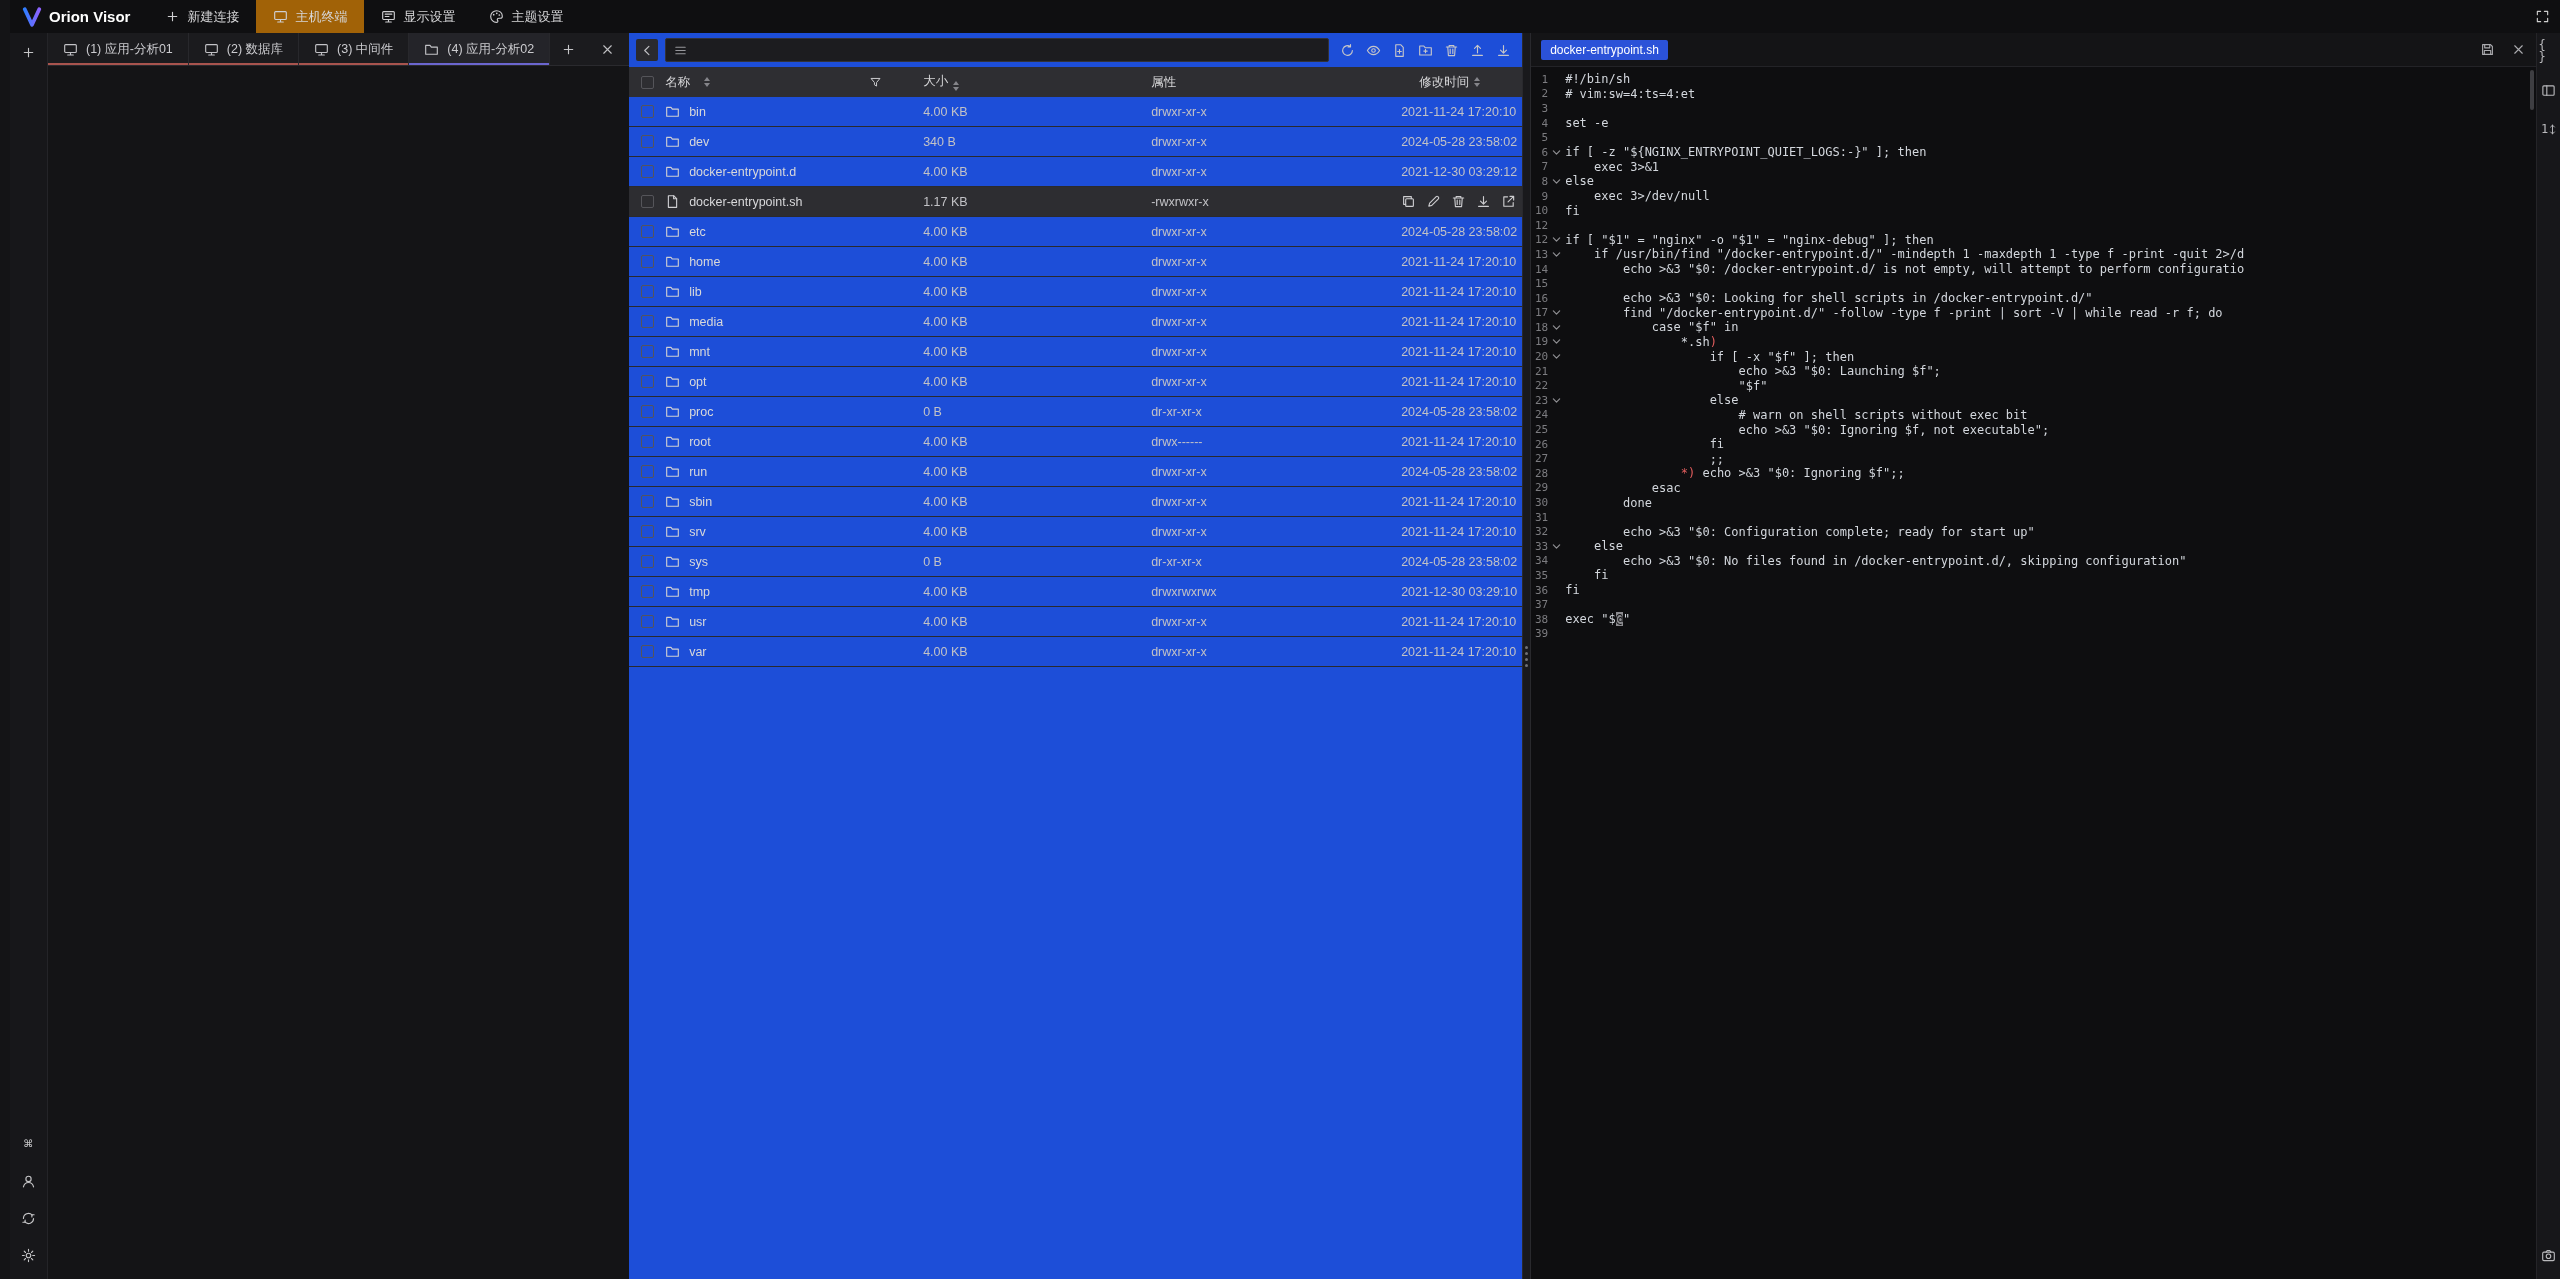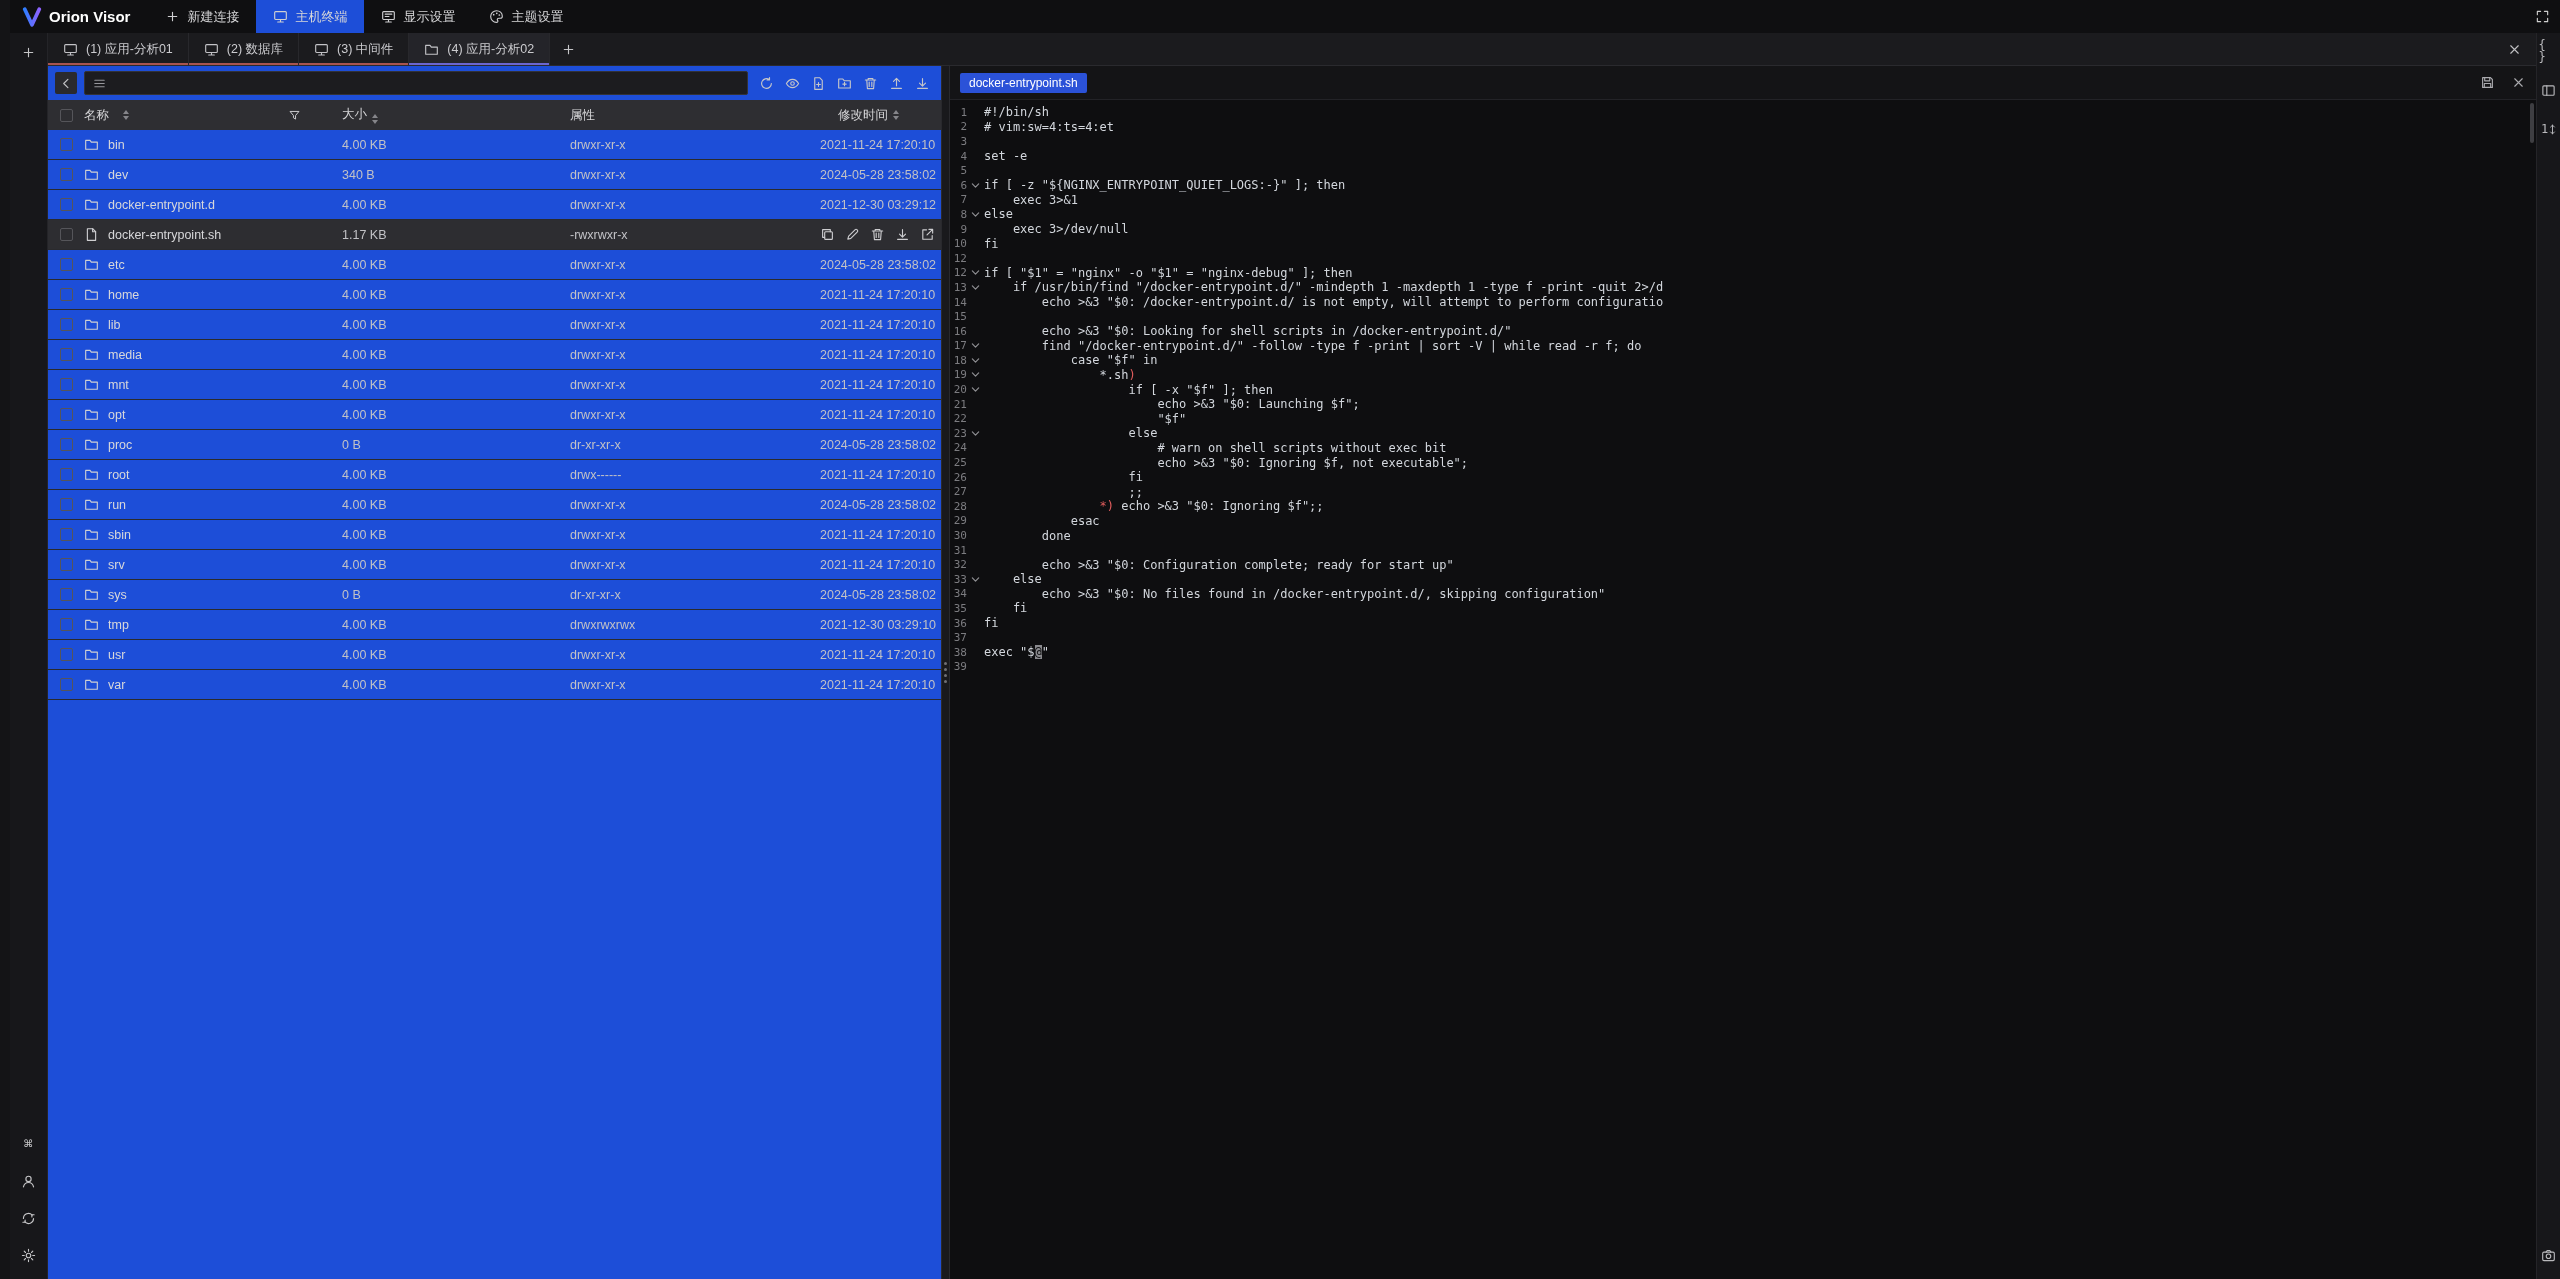"主机终端" .menu-item.active { background: #1d4ed8 -> #a16207 }
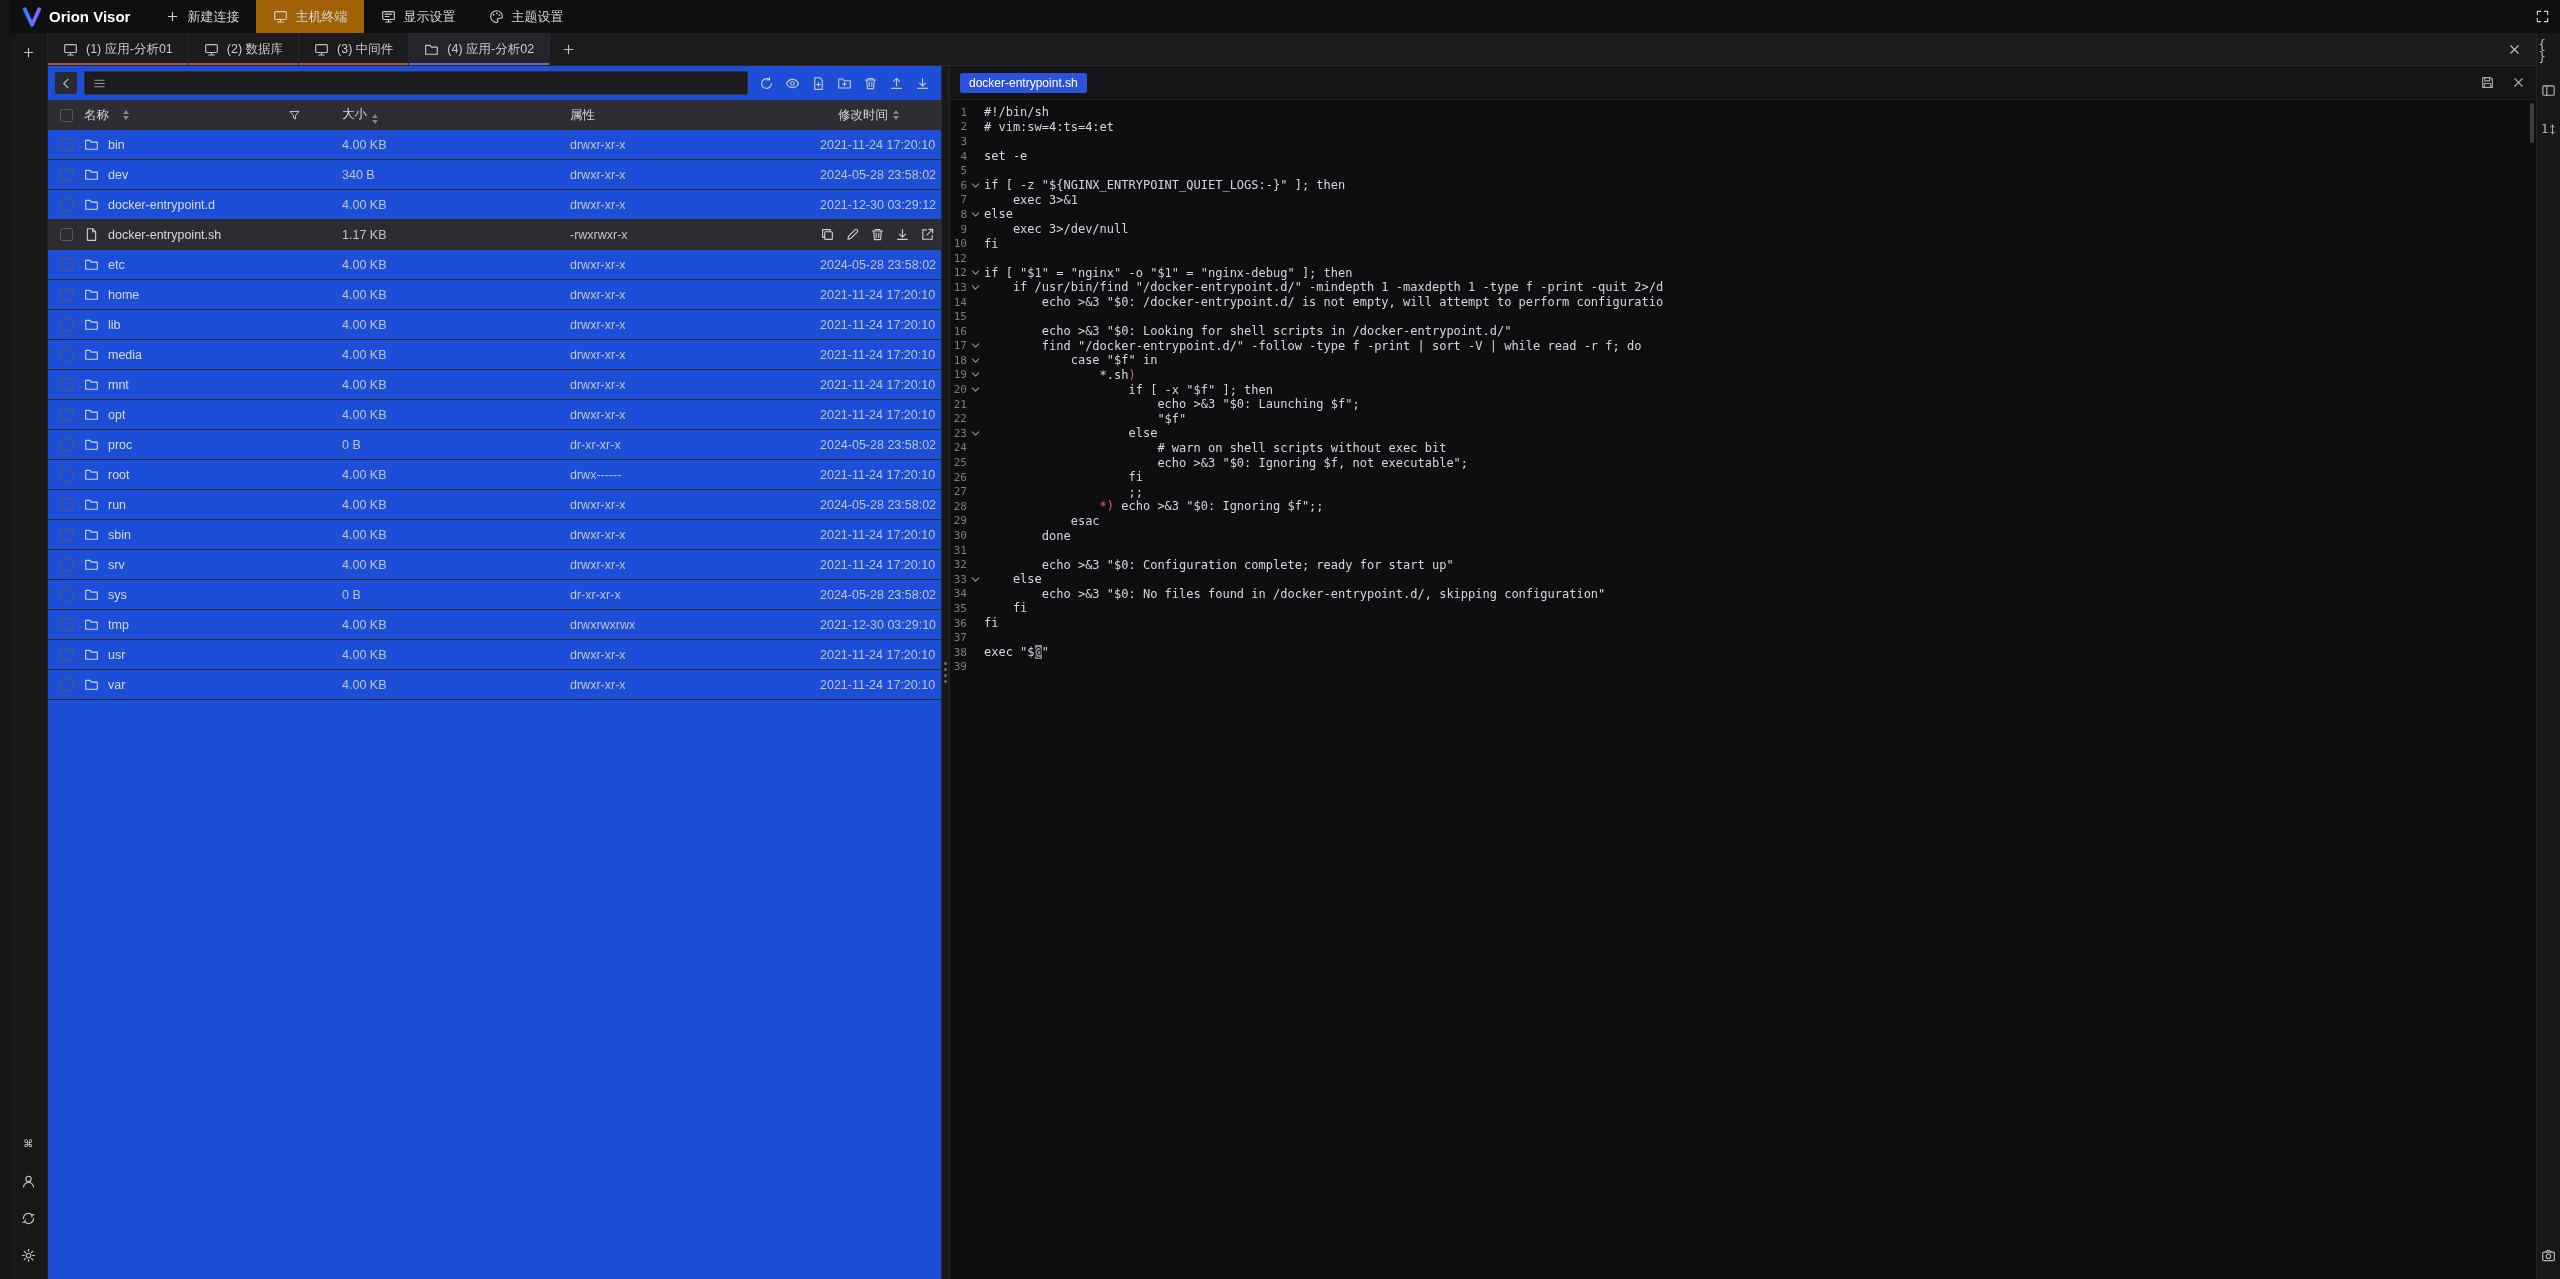"(1) 应用-分析01" .center { flex-direction: column -> row }
